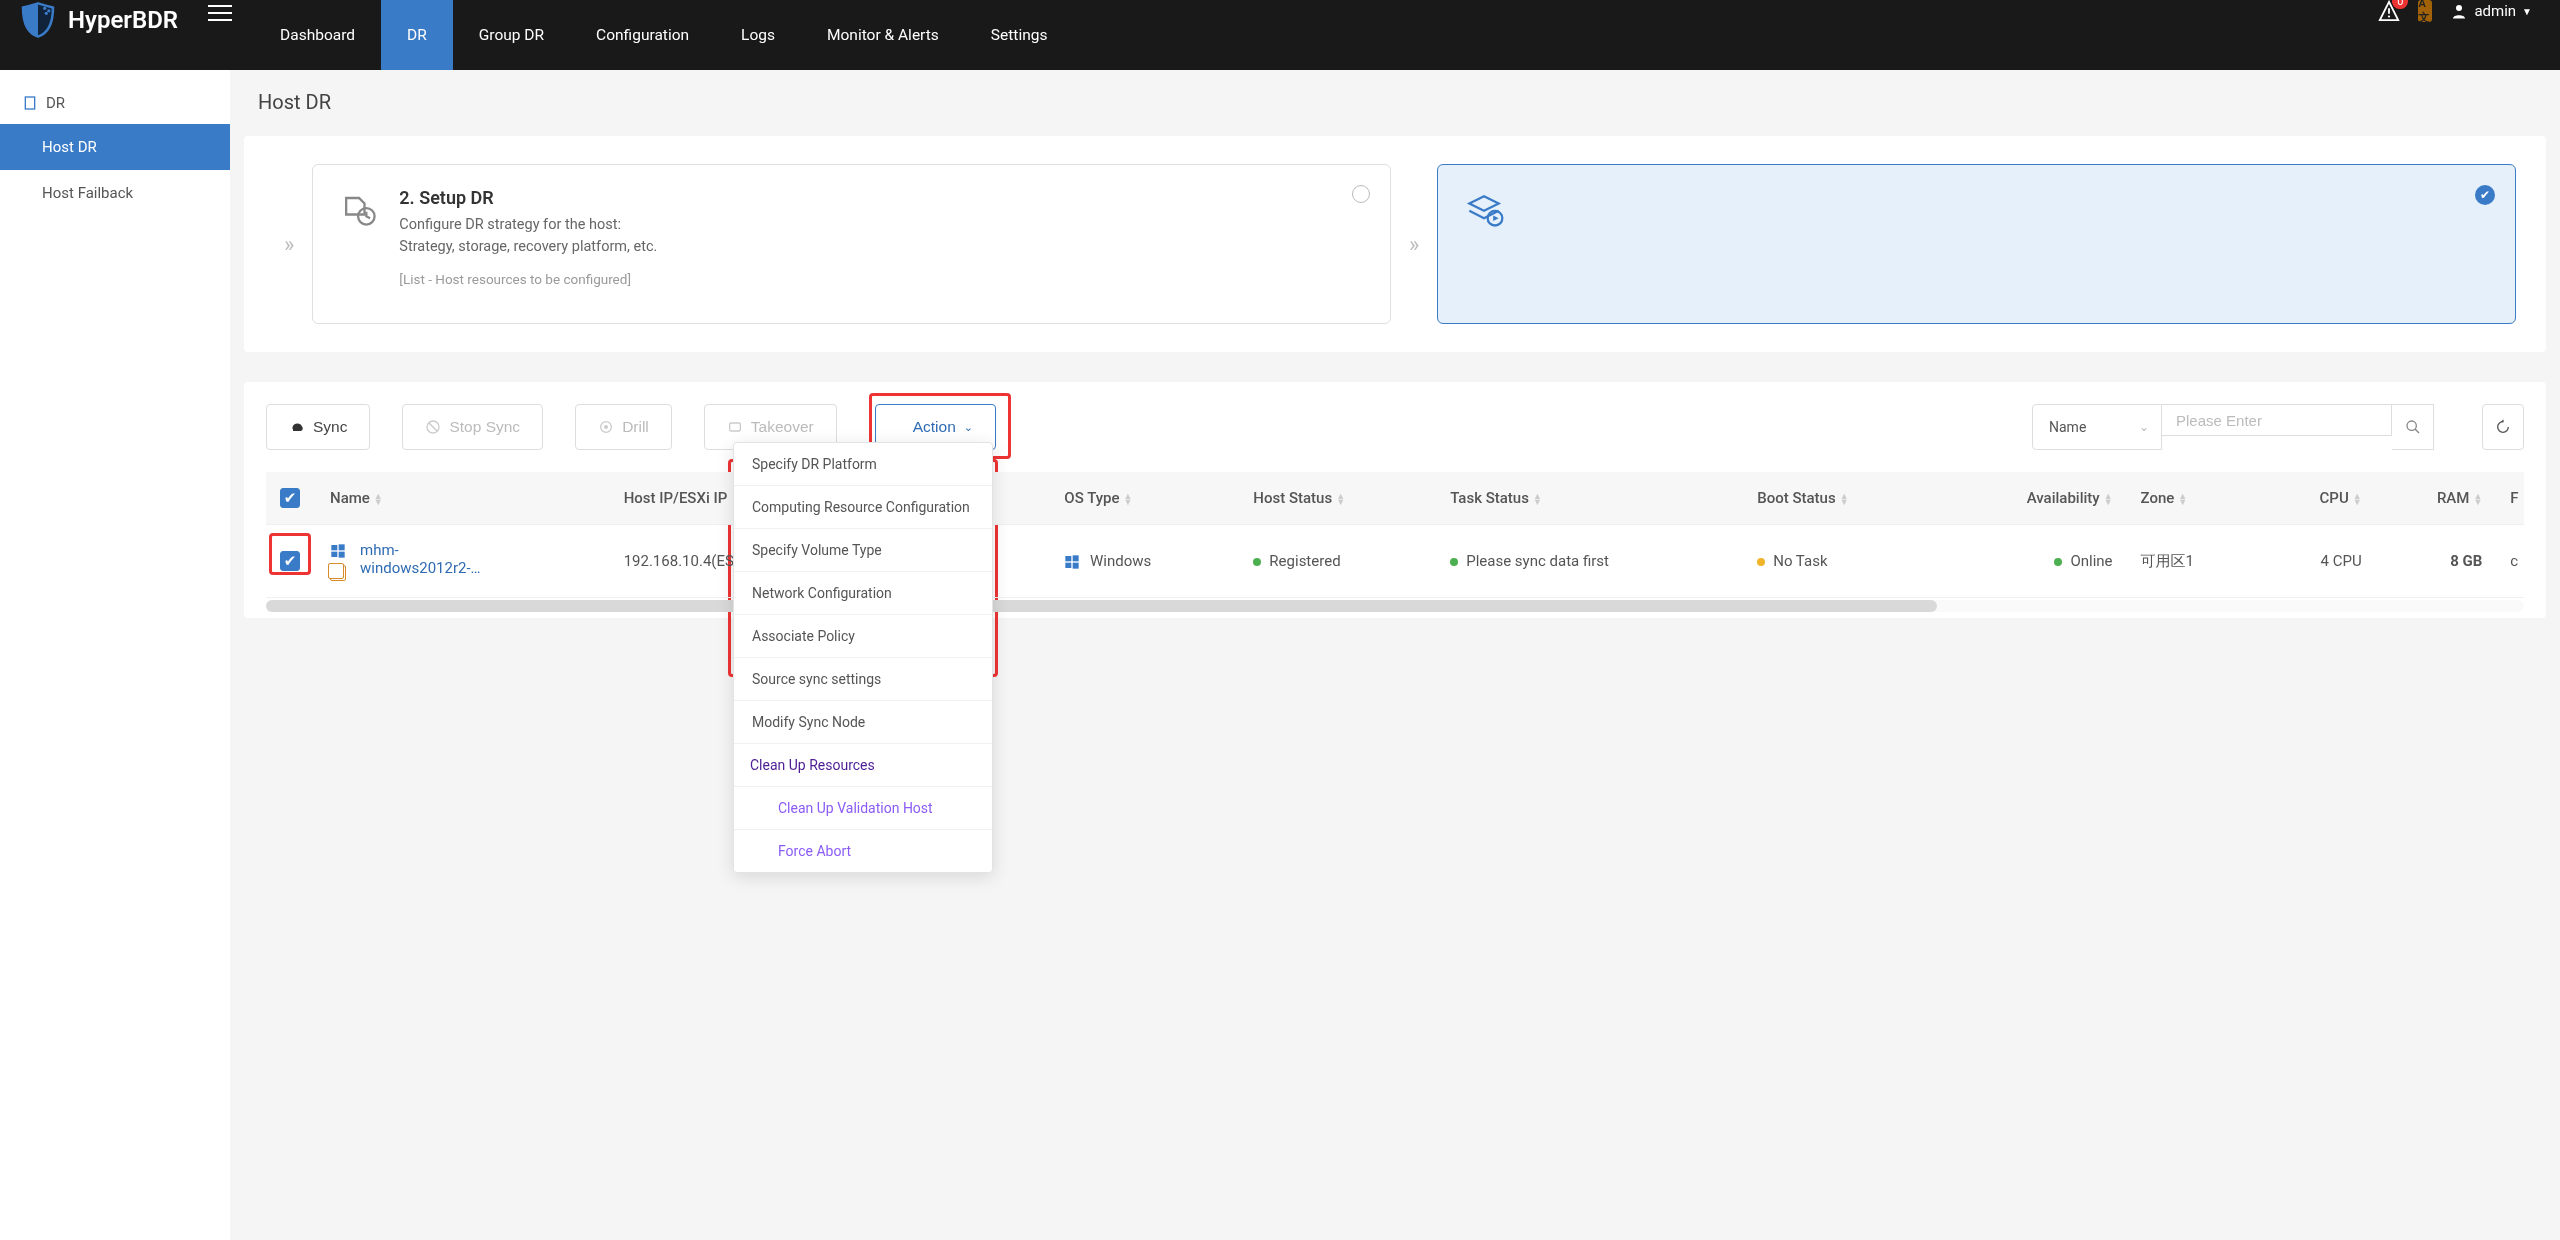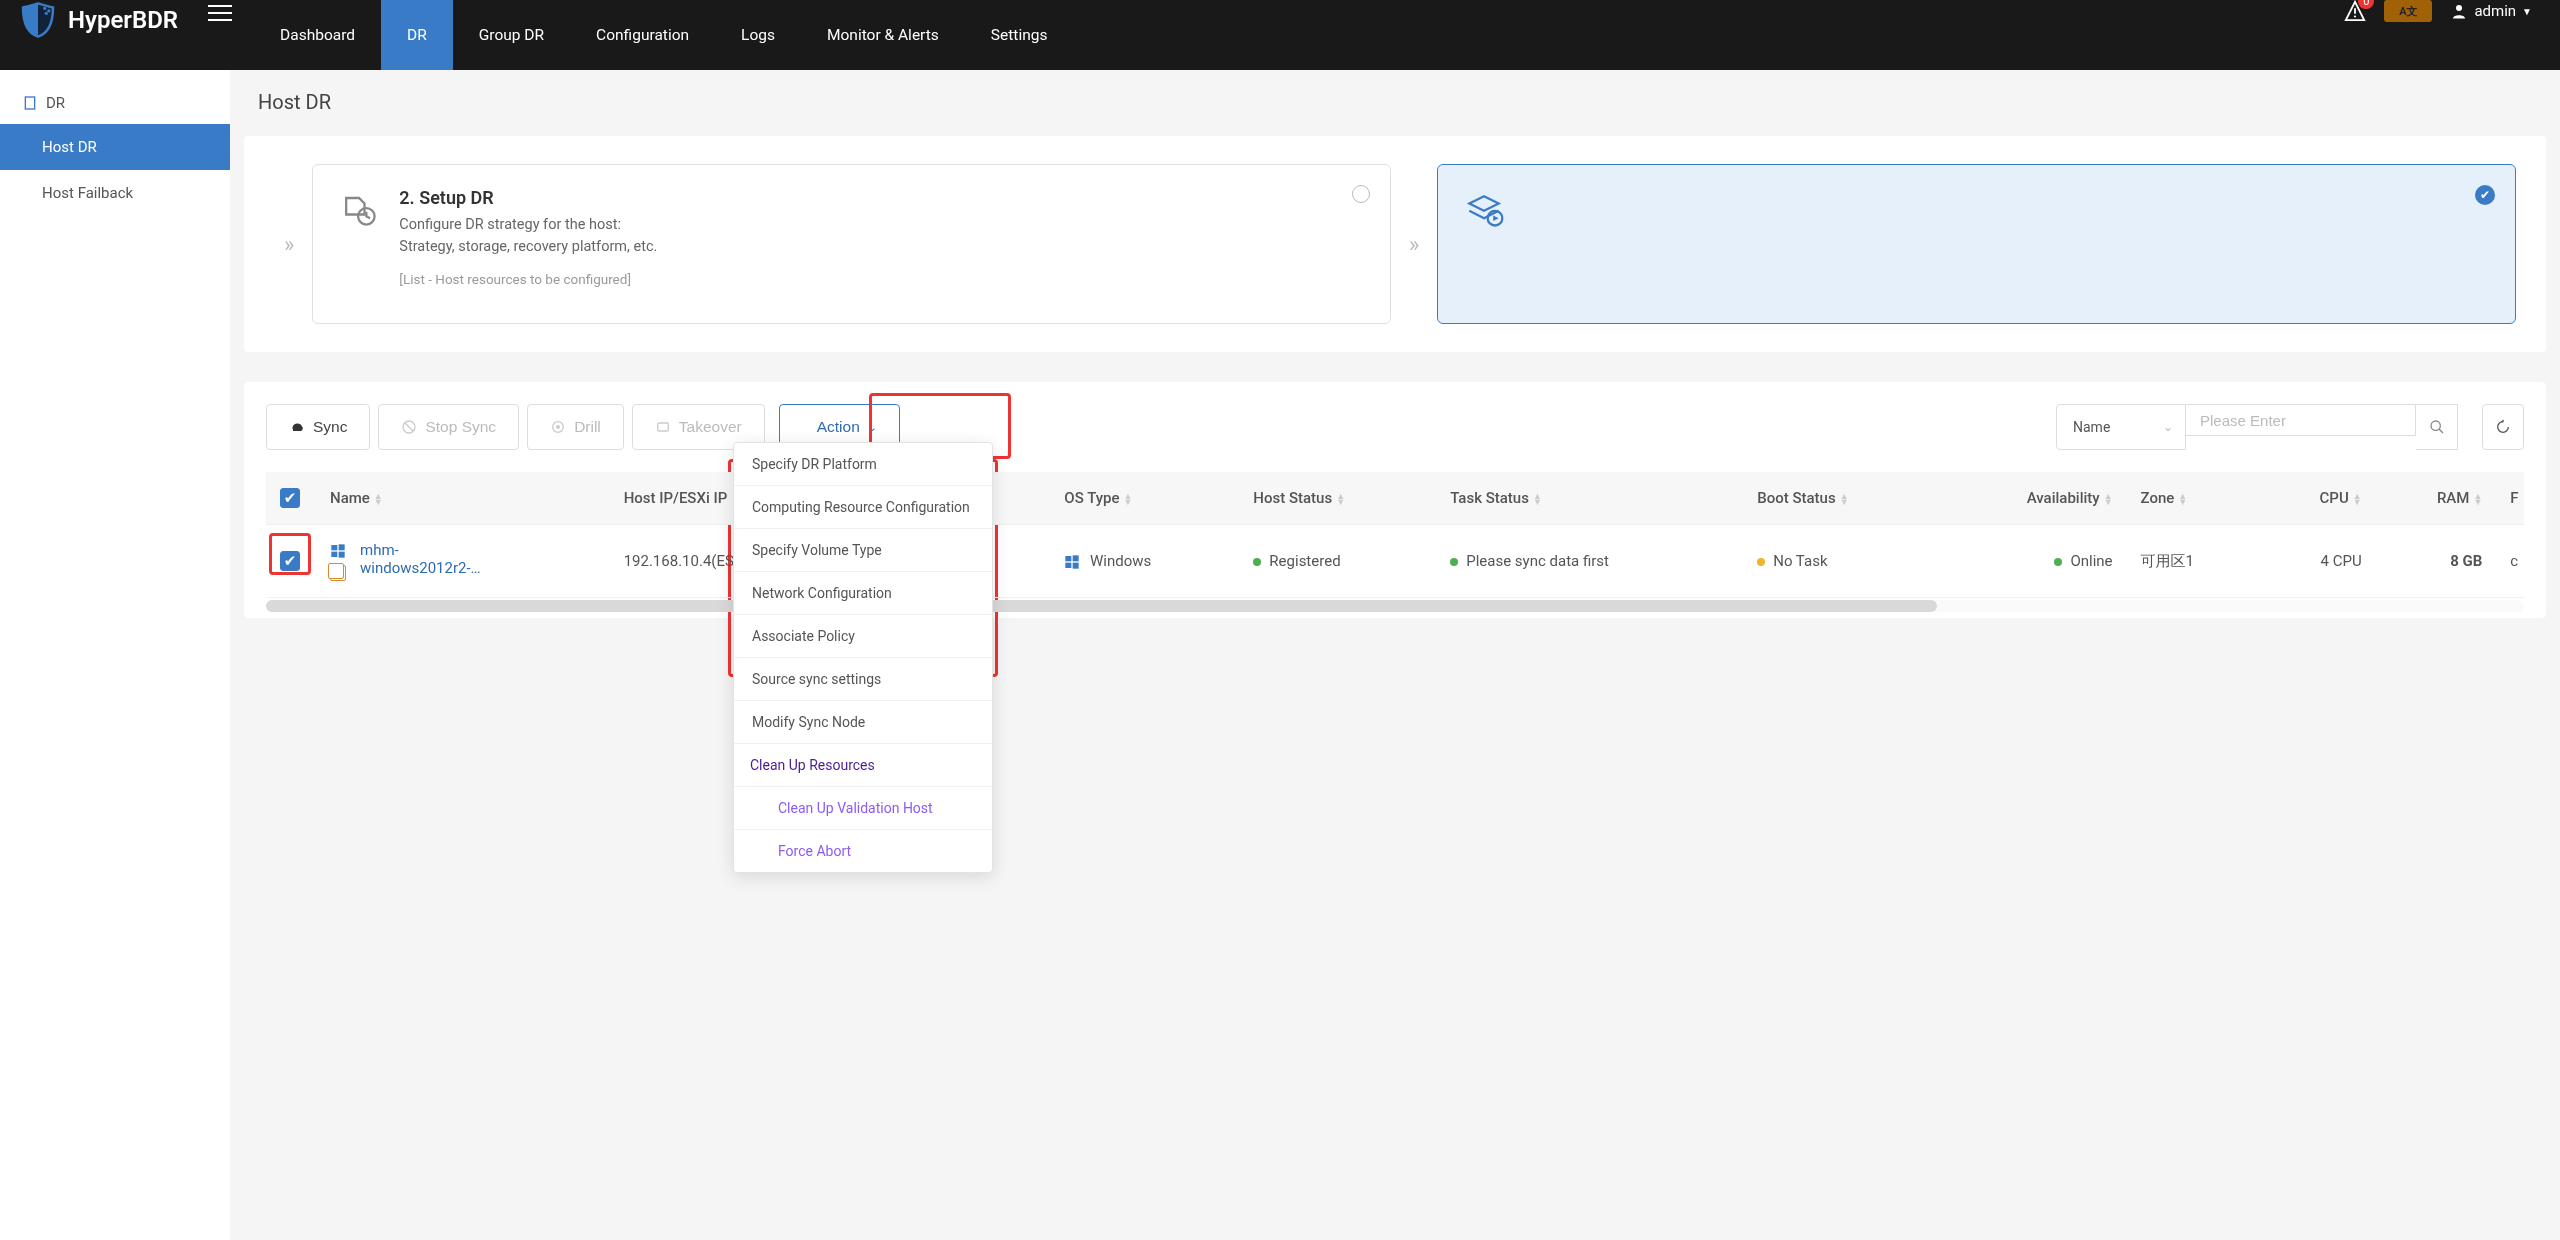"A文" .lang-box { width: 48px -> 14px }
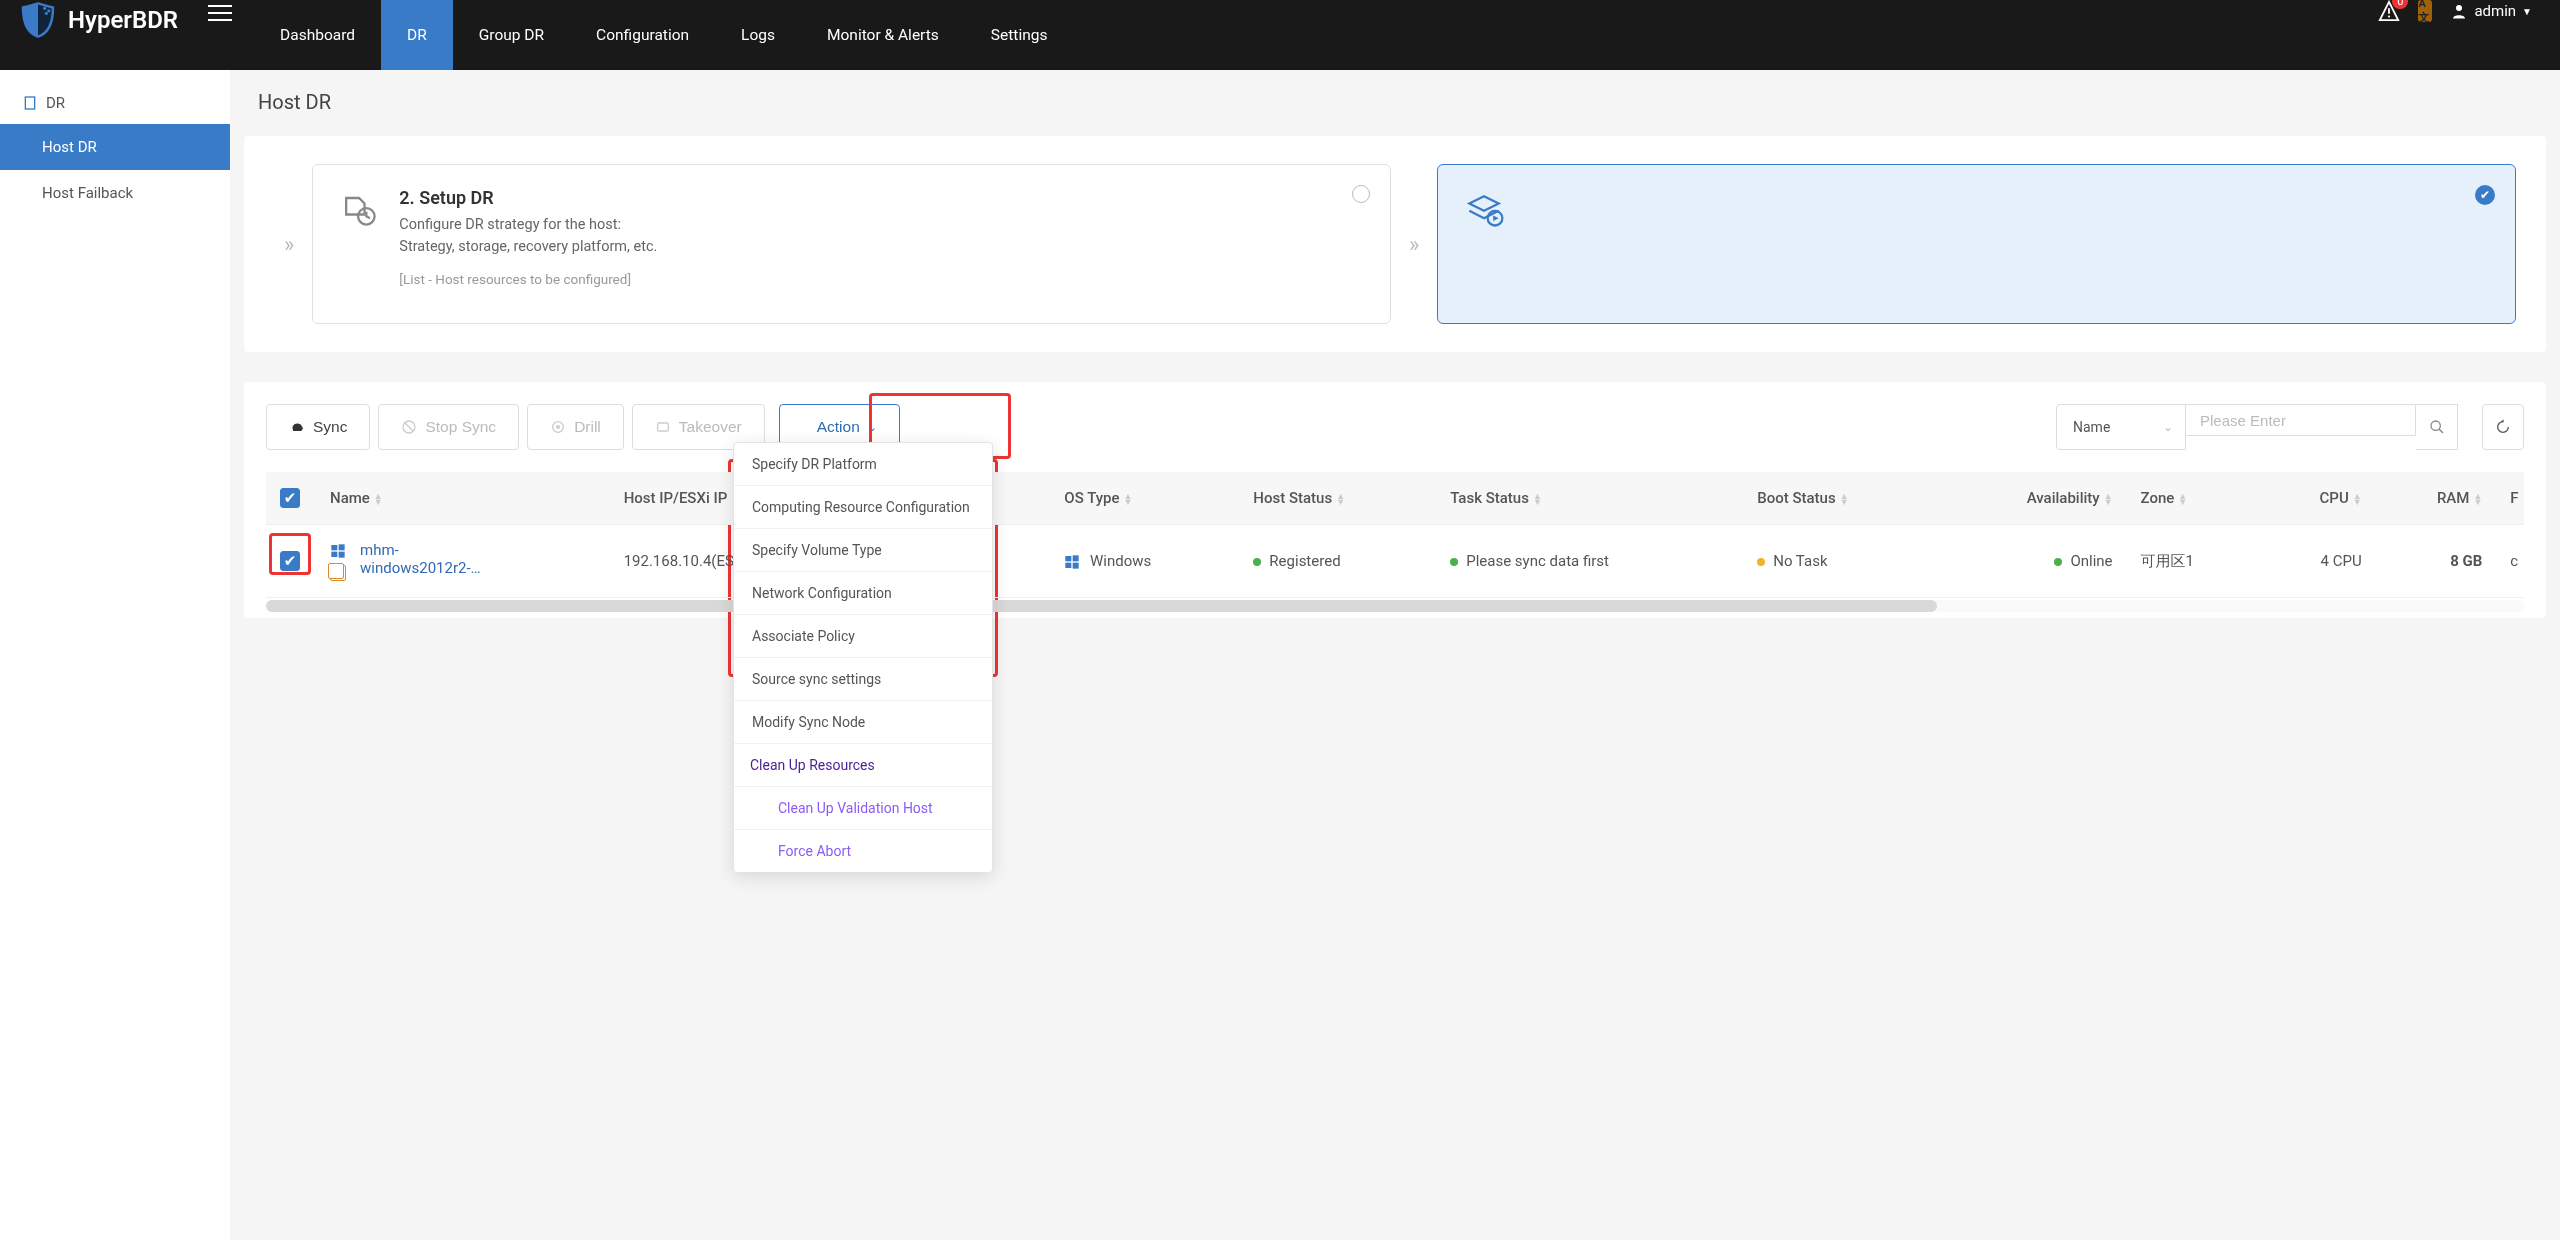"Sync" .toolbar { gap: 8px -> 32px }
